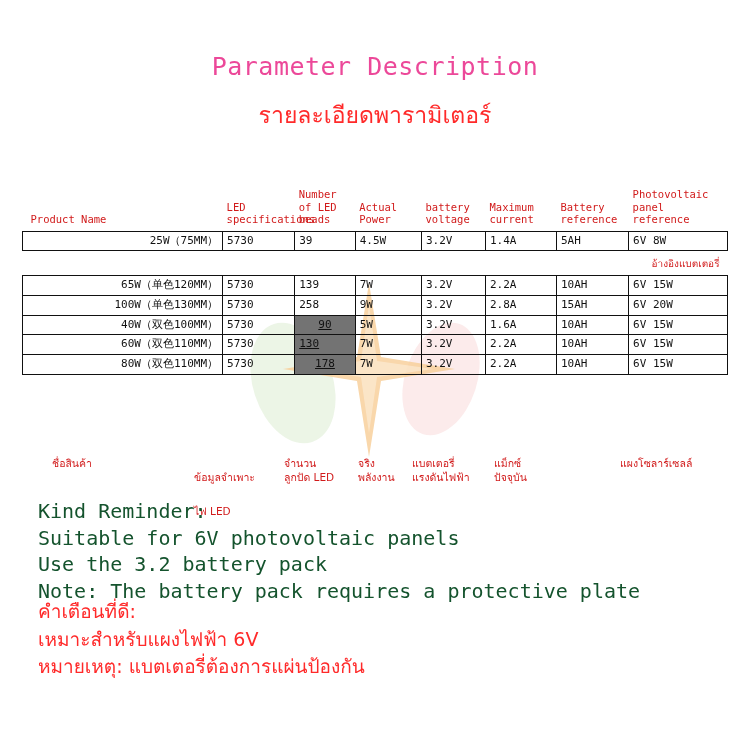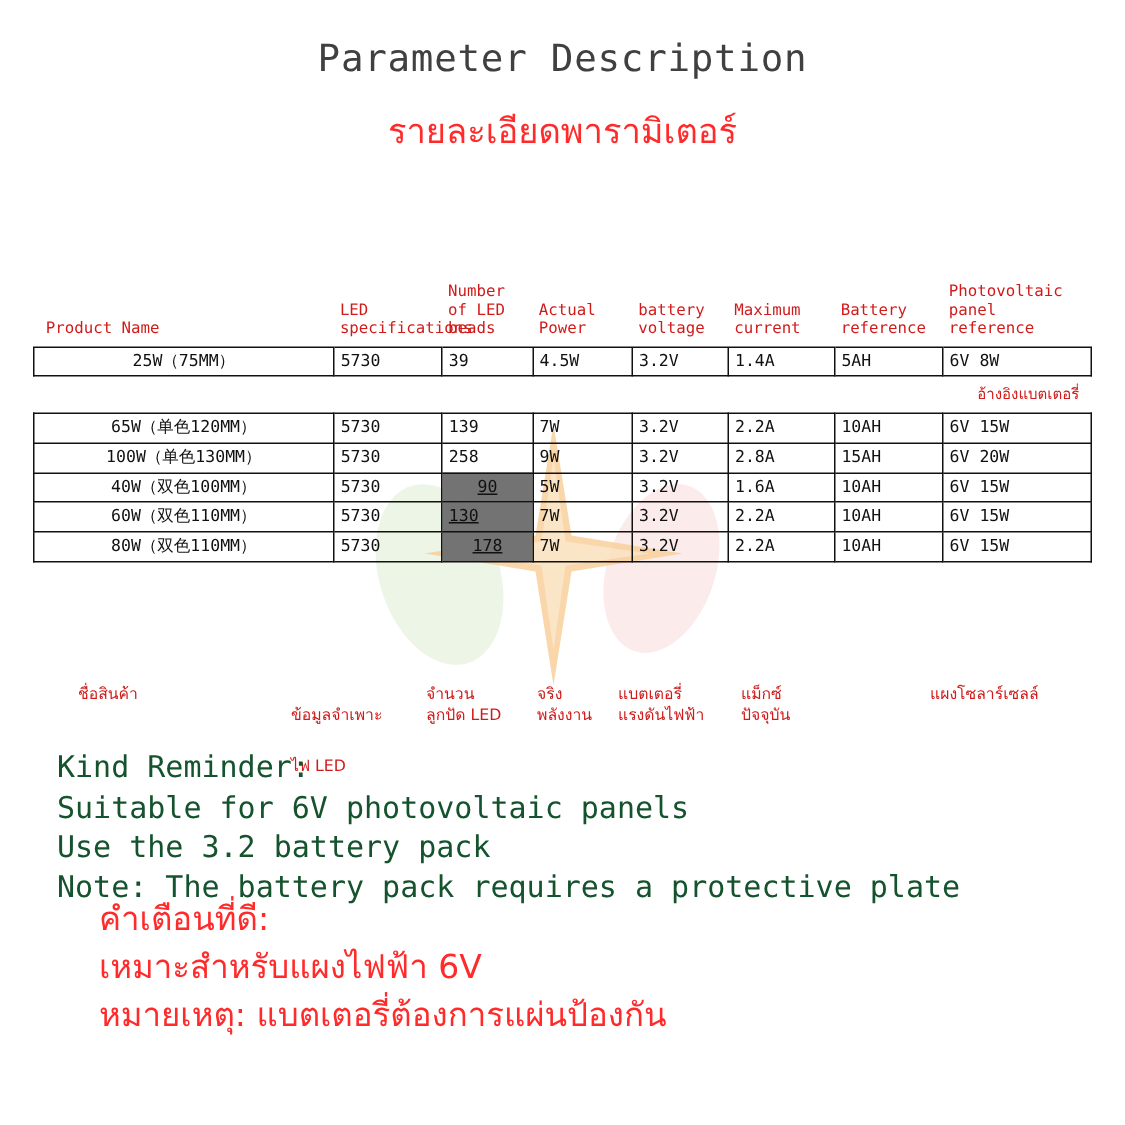"Parameter Description" .title-en { color: #404040 -> #ec4899; padding-top: 24px -> 52px }
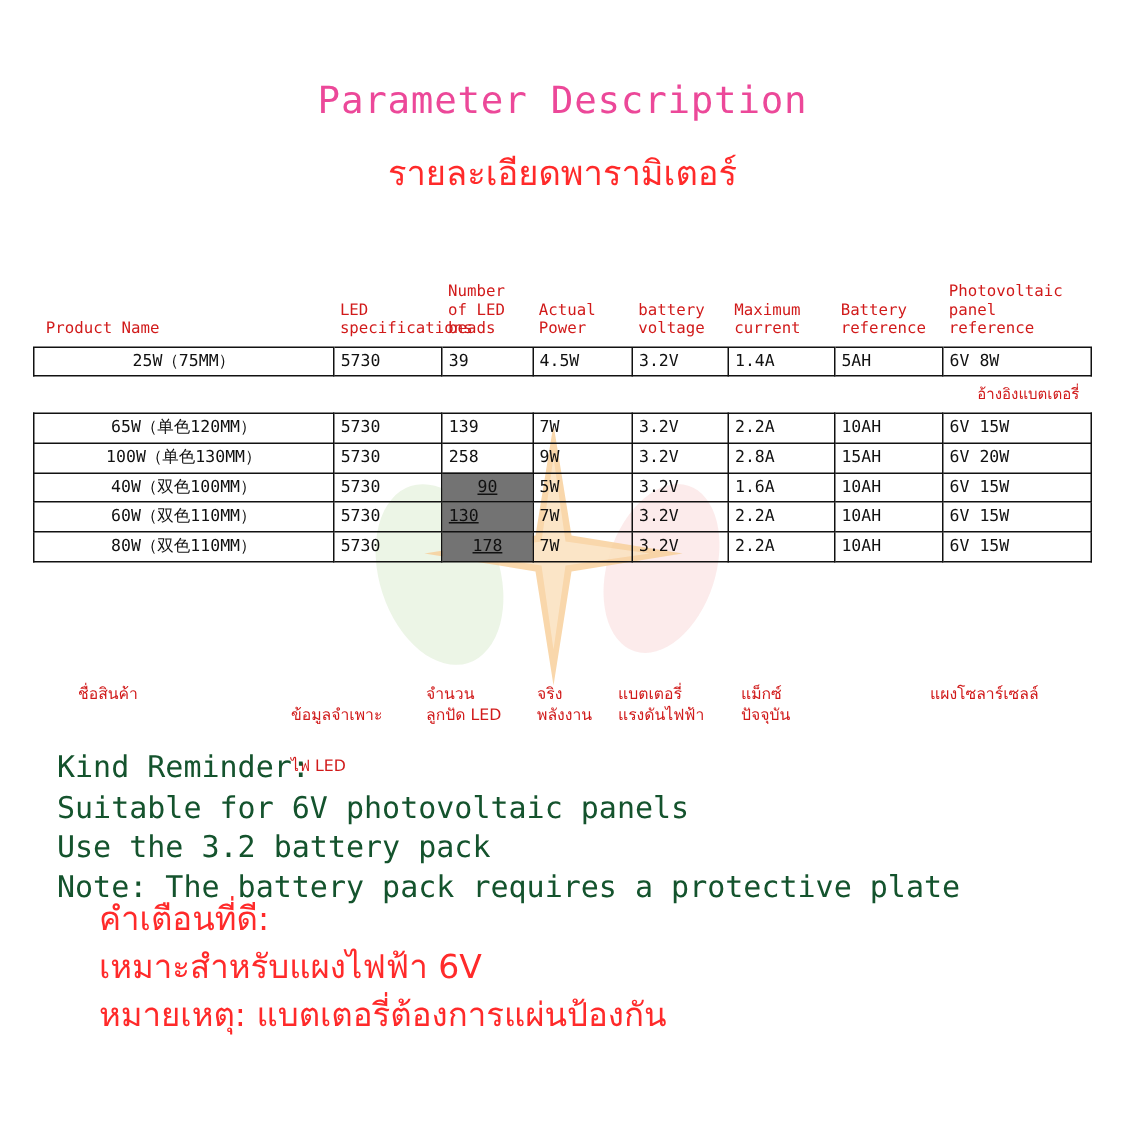"25W（75MM）" td.name { text-align: center -> right }
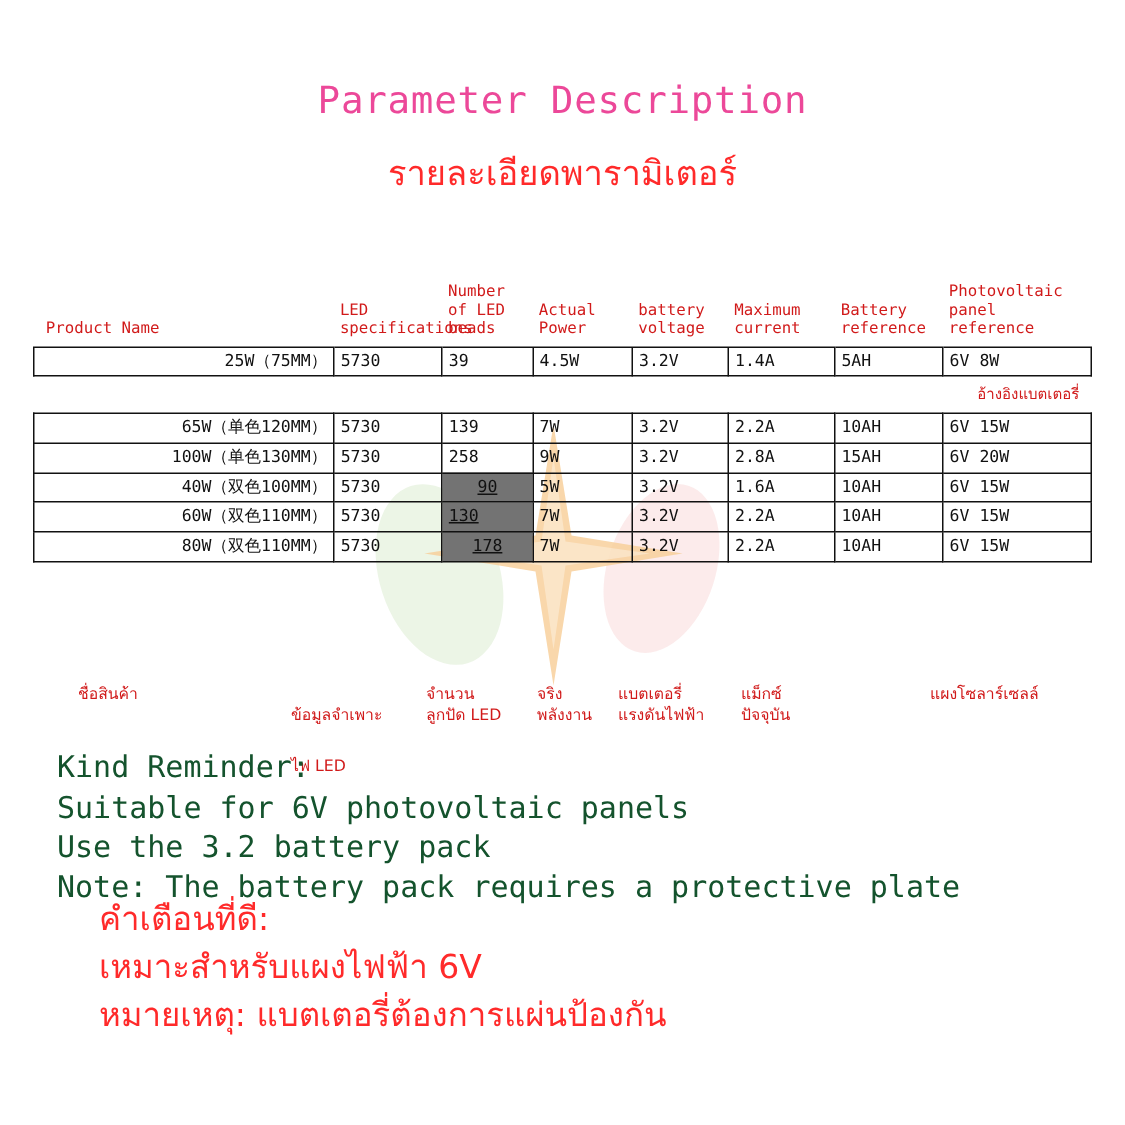"คำเตือนที่ดี:" .reminder-th { font-size: 22px -> 19px; margin-left: 28px -> none }
